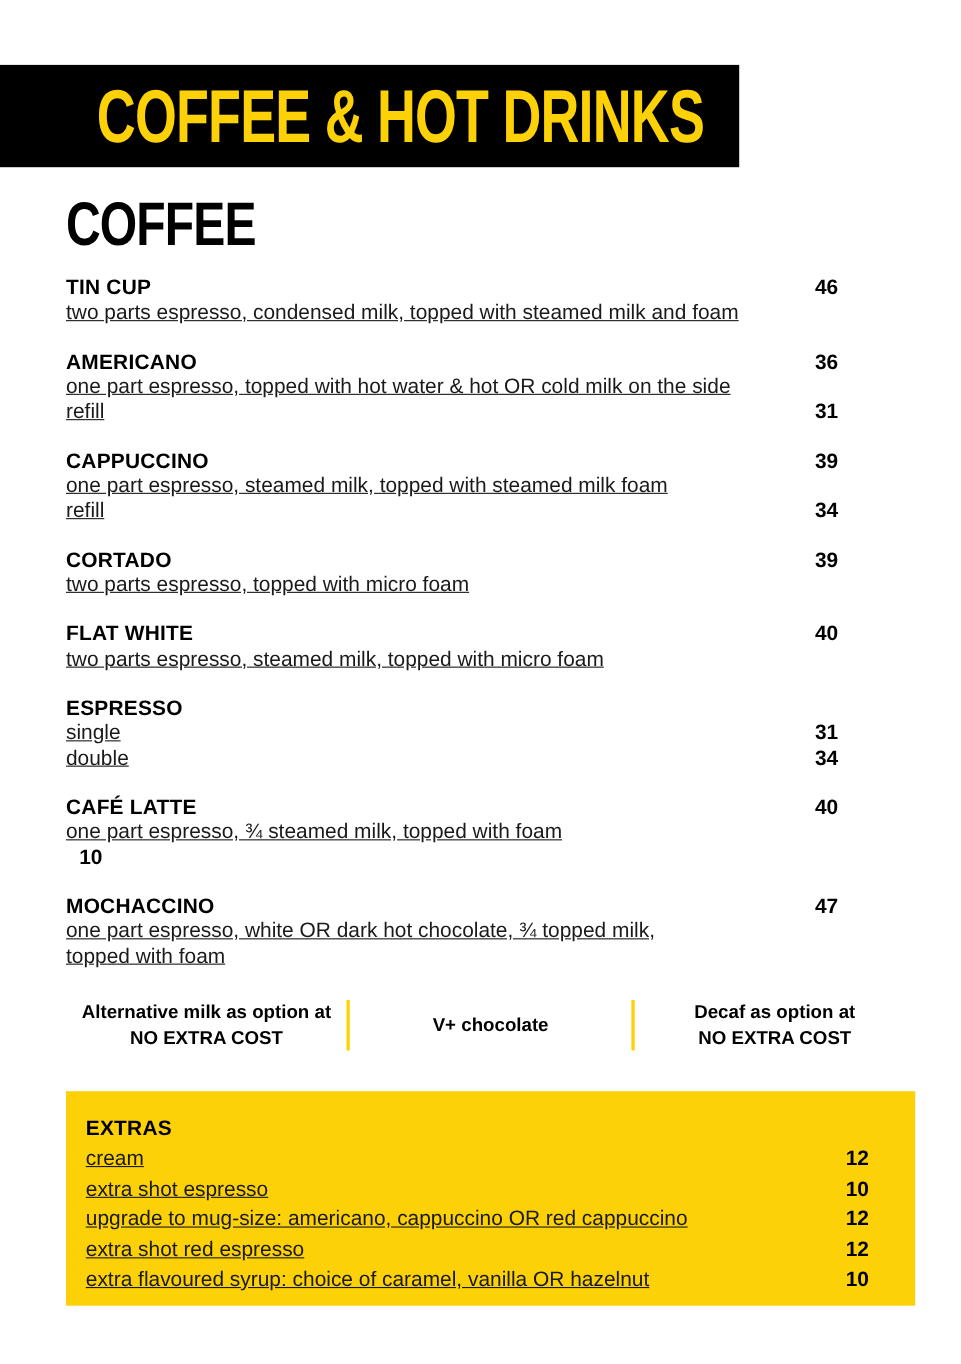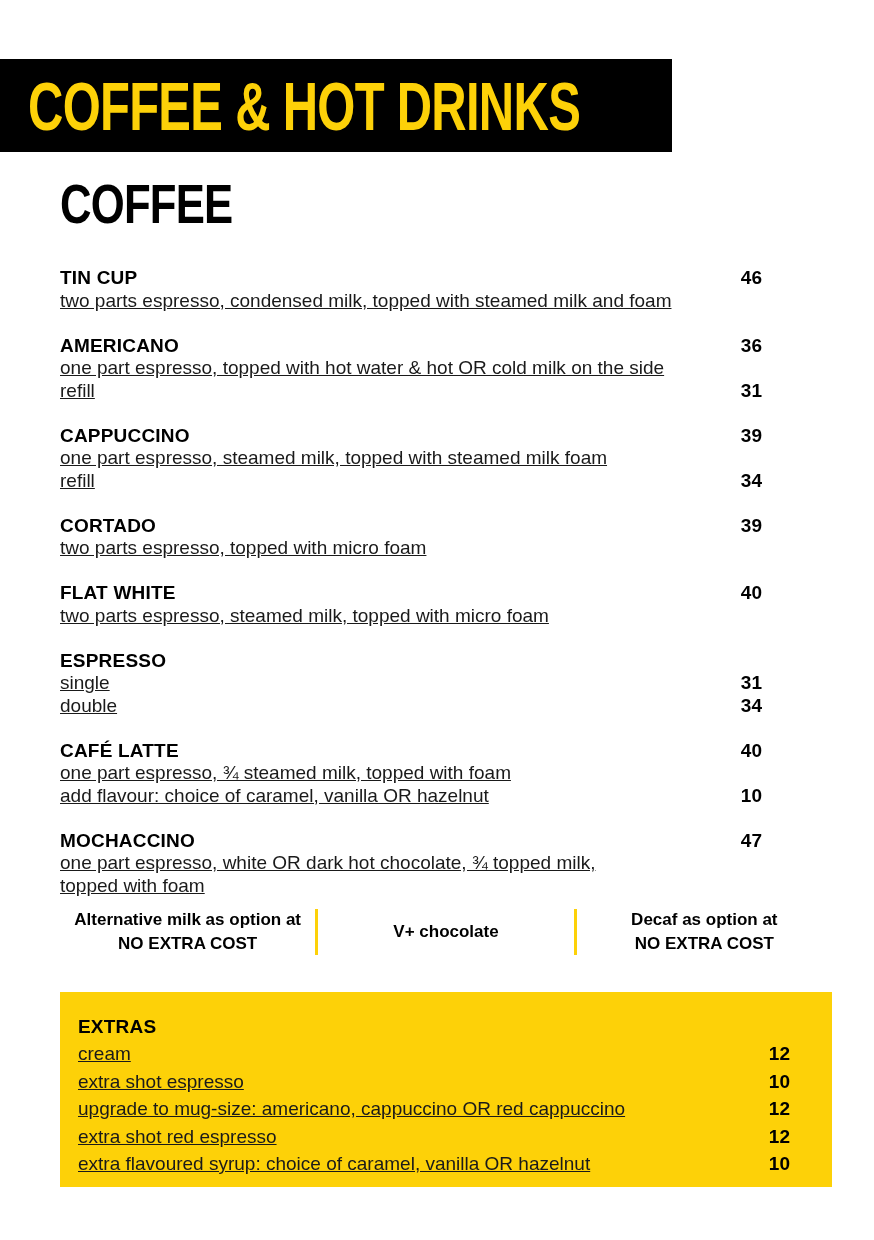"COFFEE & HOT DRINKS" .band { padding-left: 28px -> 88px }
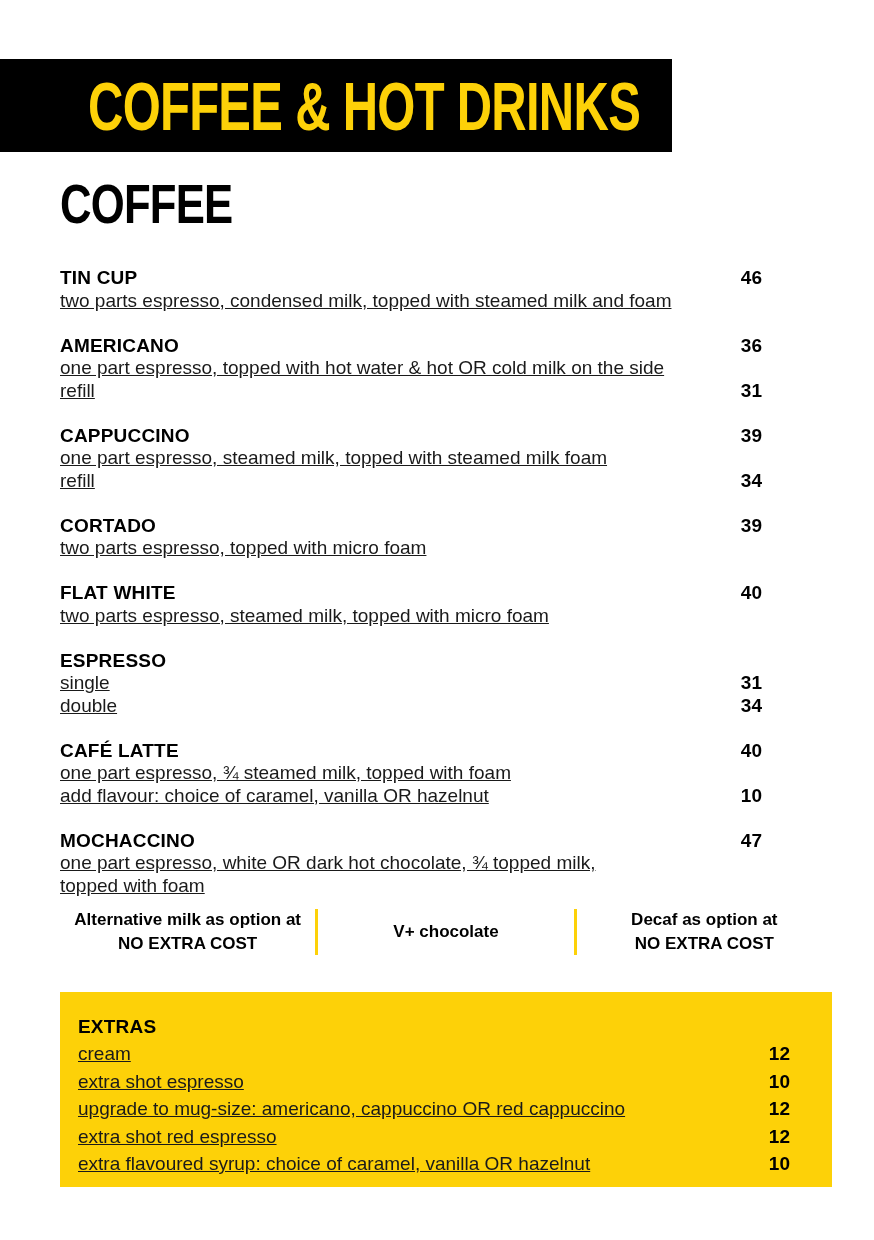"TIN CUP" .menu-item { margin-top: 16px -> none }
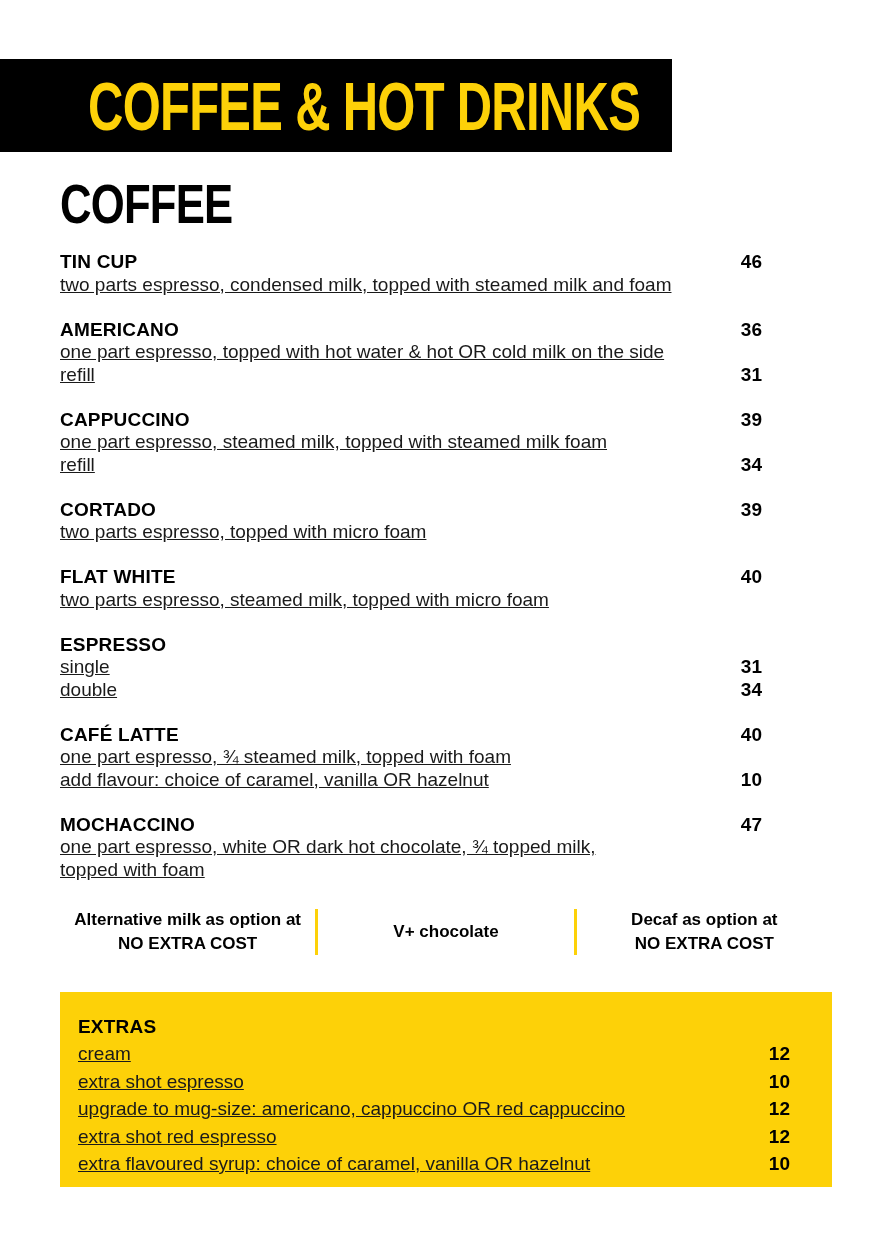"add flavour: choice of caramel," span.item-desc { html: <span>add flavour: choice of caramel, vanilla OR hazelnut</span> -> none }
